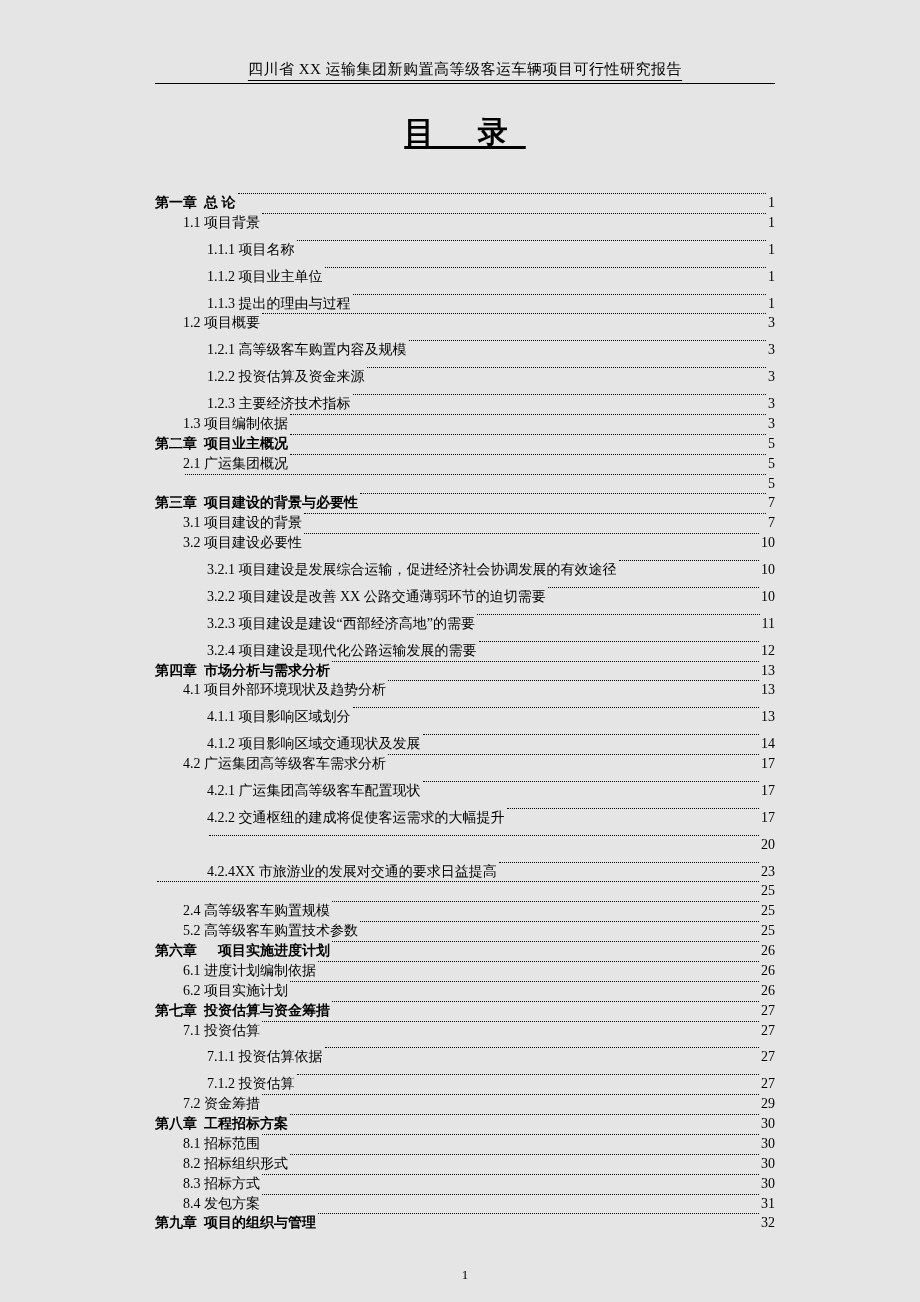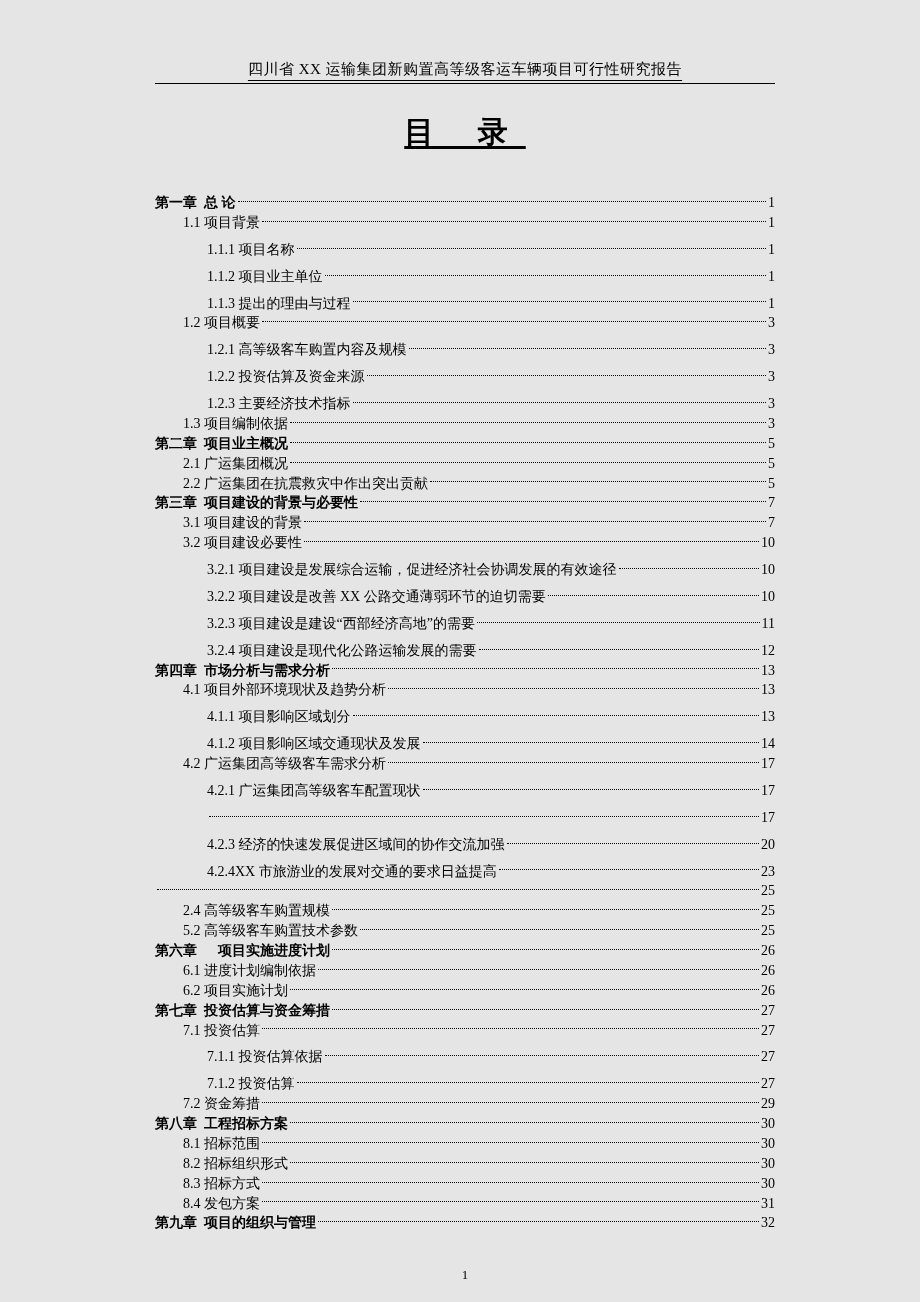"第一章 总 论" .toc-row { align-items: center -> flex-start }
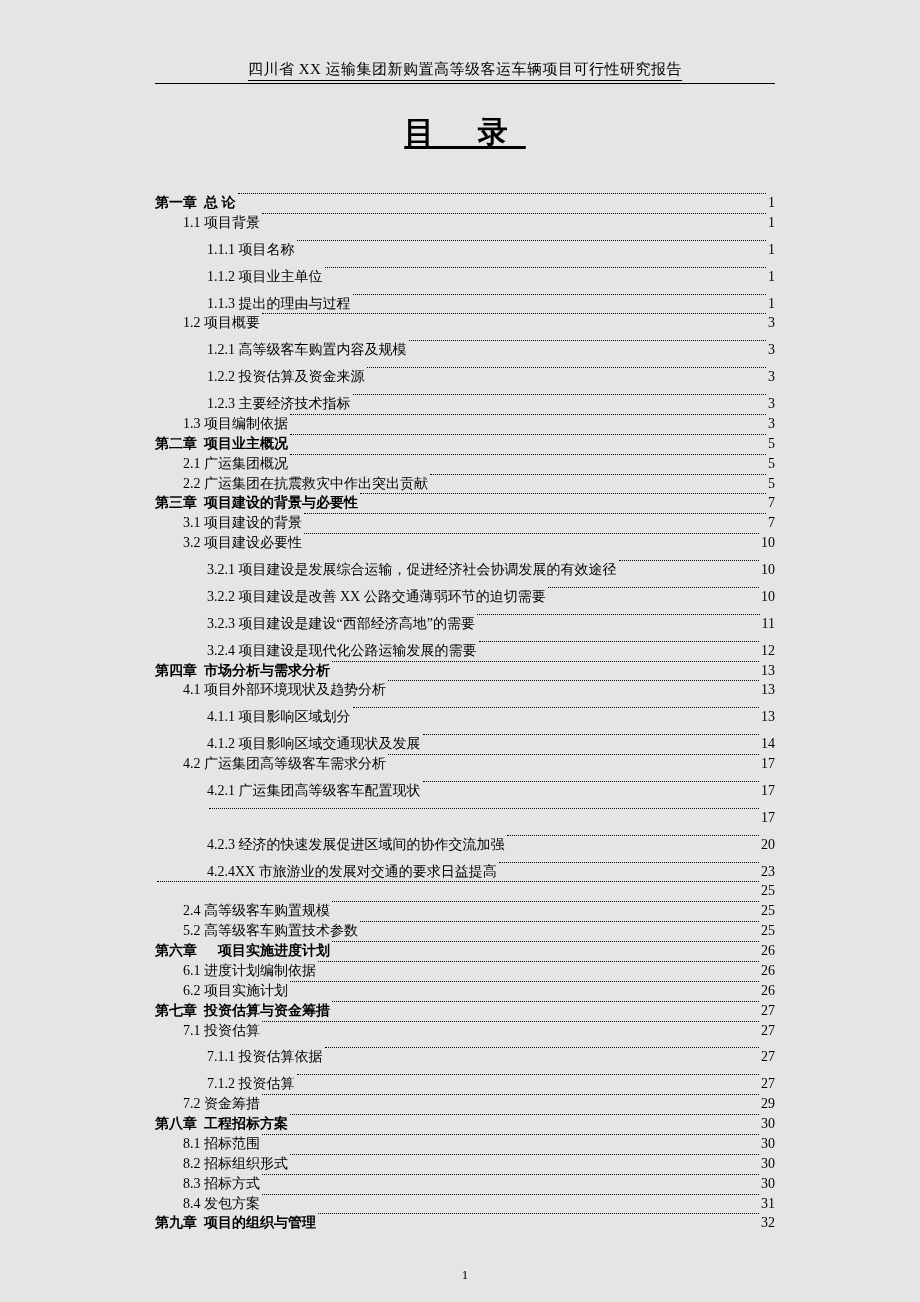"2.2 广运集团在抗震救灾中作出突出贡献" span.toc-label { html: <span>2.2 广运集团在抗震救灾中作出突出贡献</span> -> none }
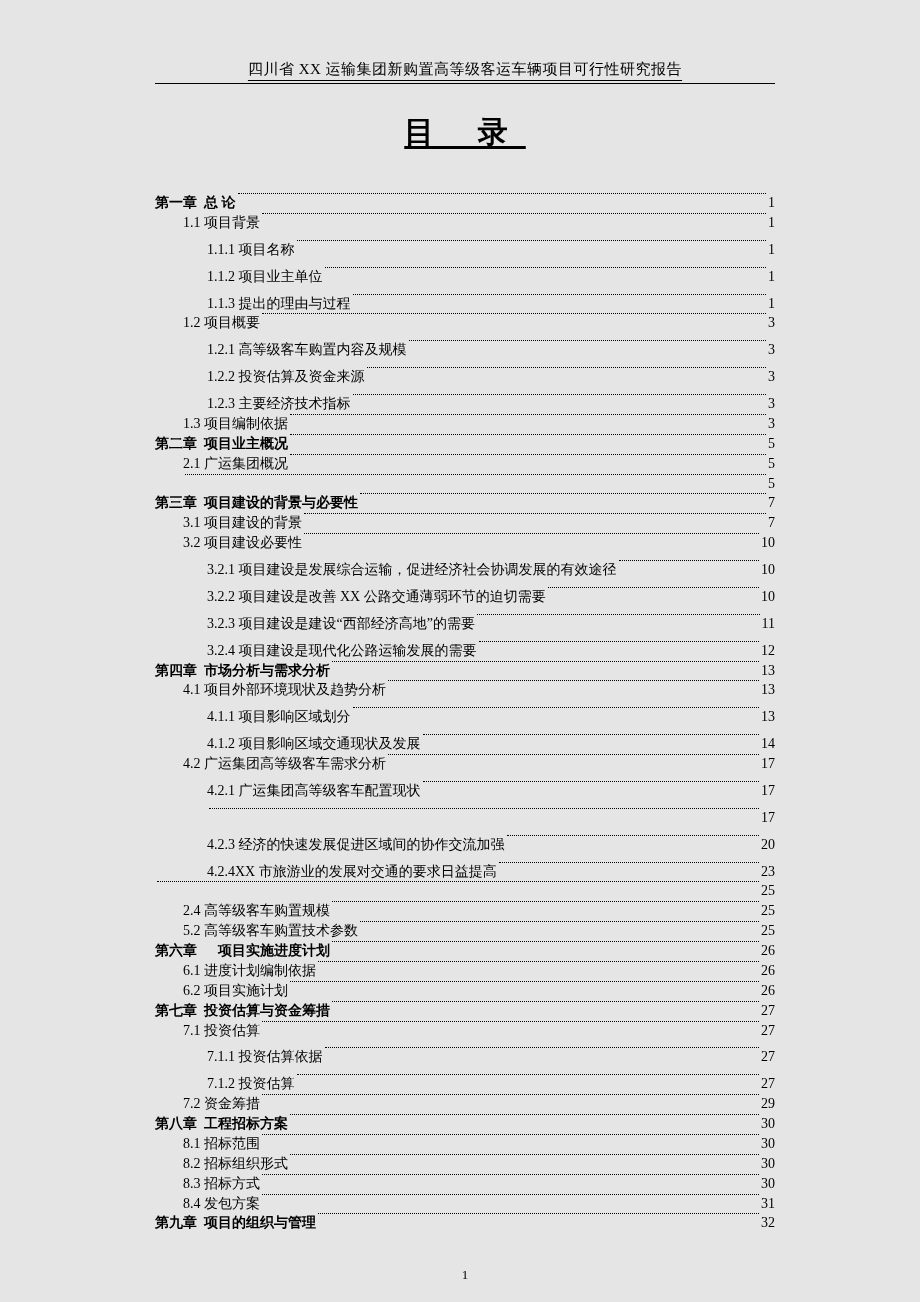"4.2.2 交通枢纽的建成将促使客运需求的大幅提升" span.toc-label { html: none -> <span>4.2.2 交通枢纽的建成将促使客运需求的大幅提升</span> }
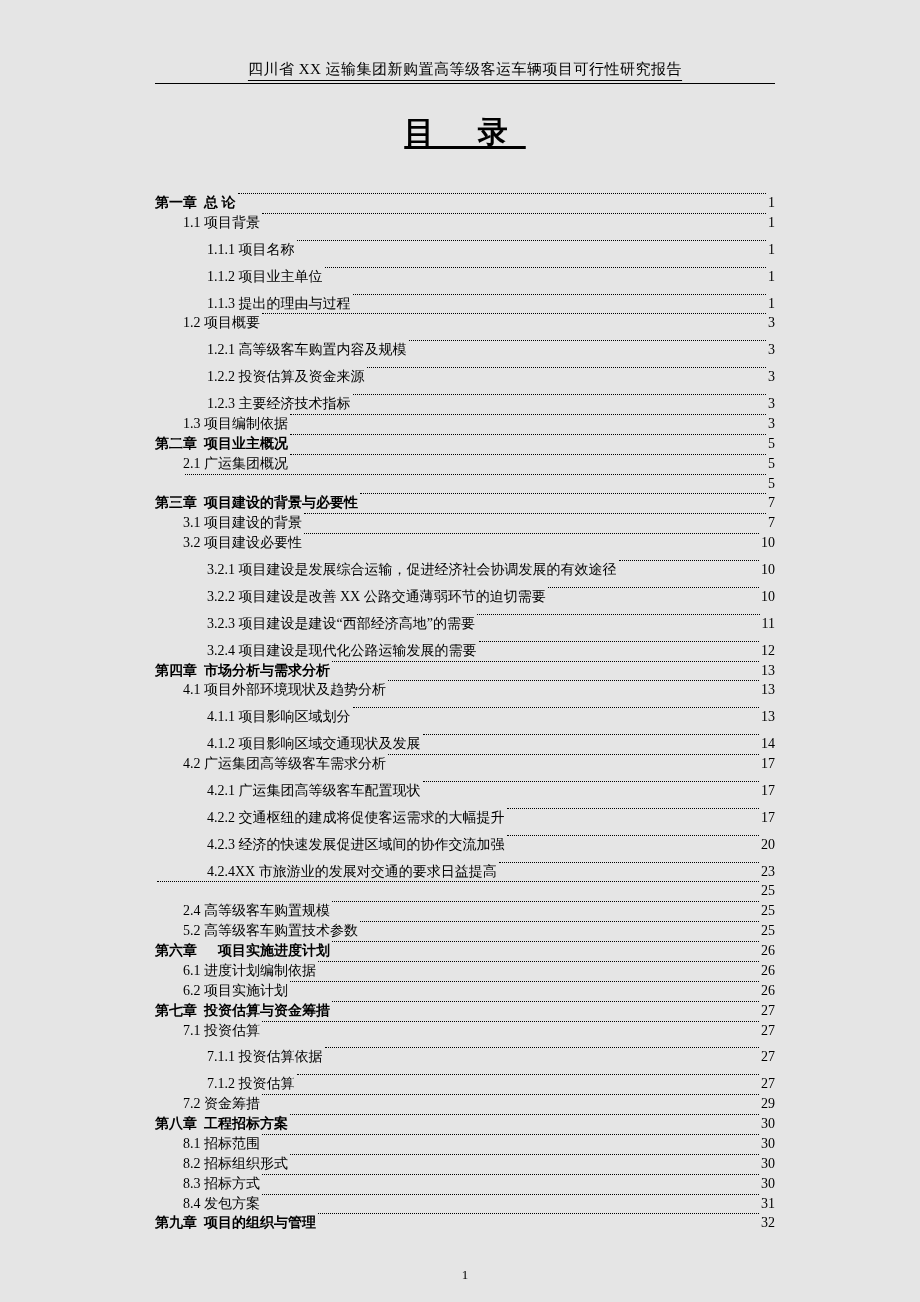"4.2.3 经济的快速发展促进区域间的协作交流加强" span.toc-label { html: <span>4.2.3 经济的快速发展促进区域间的协作交流加强</span> -> none }
